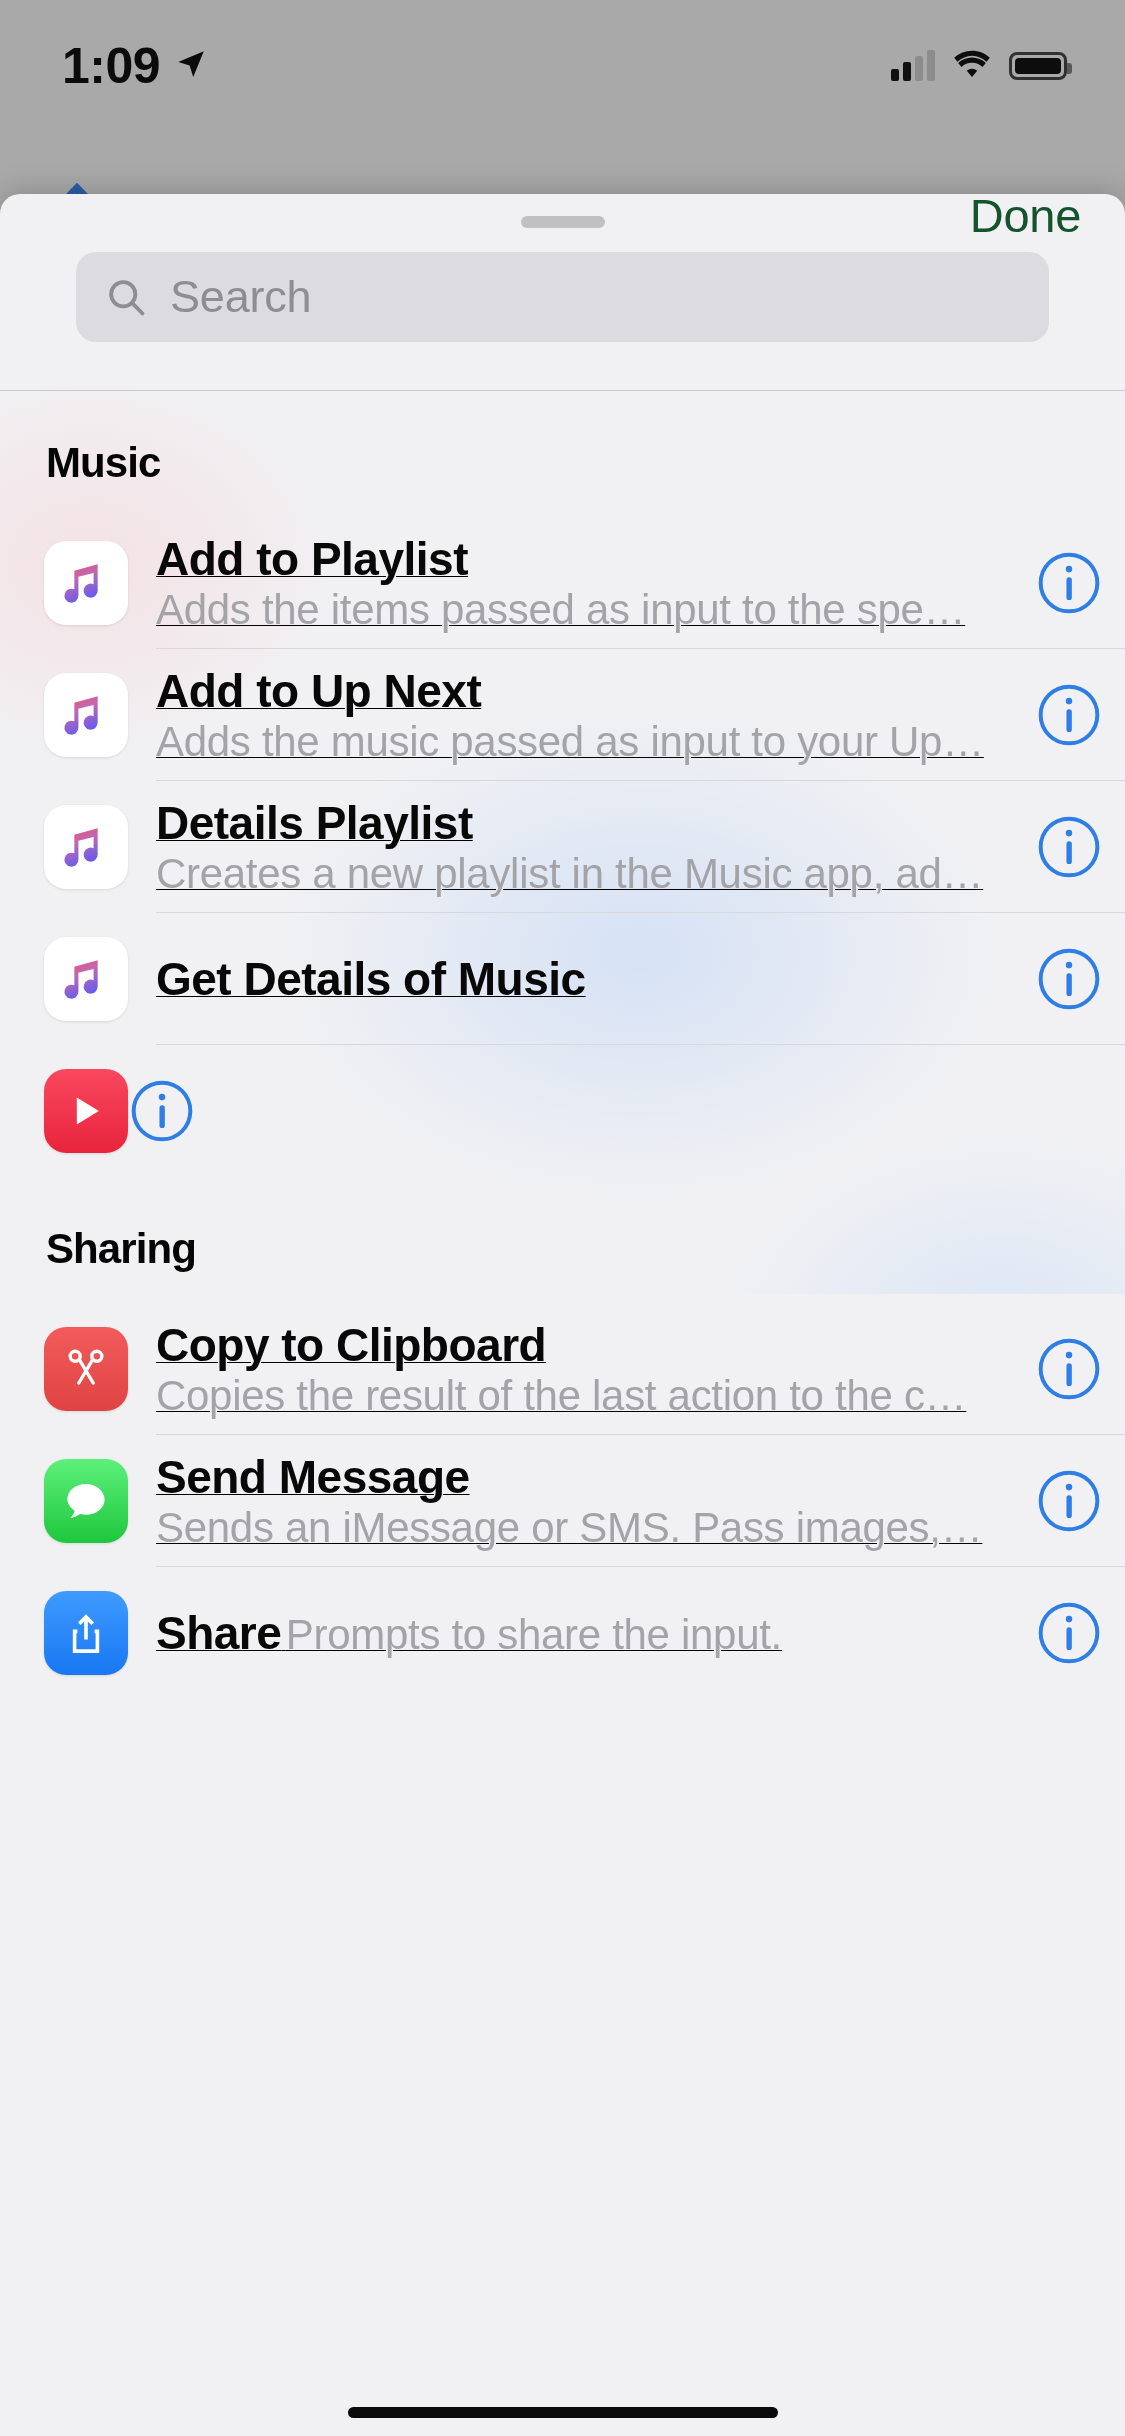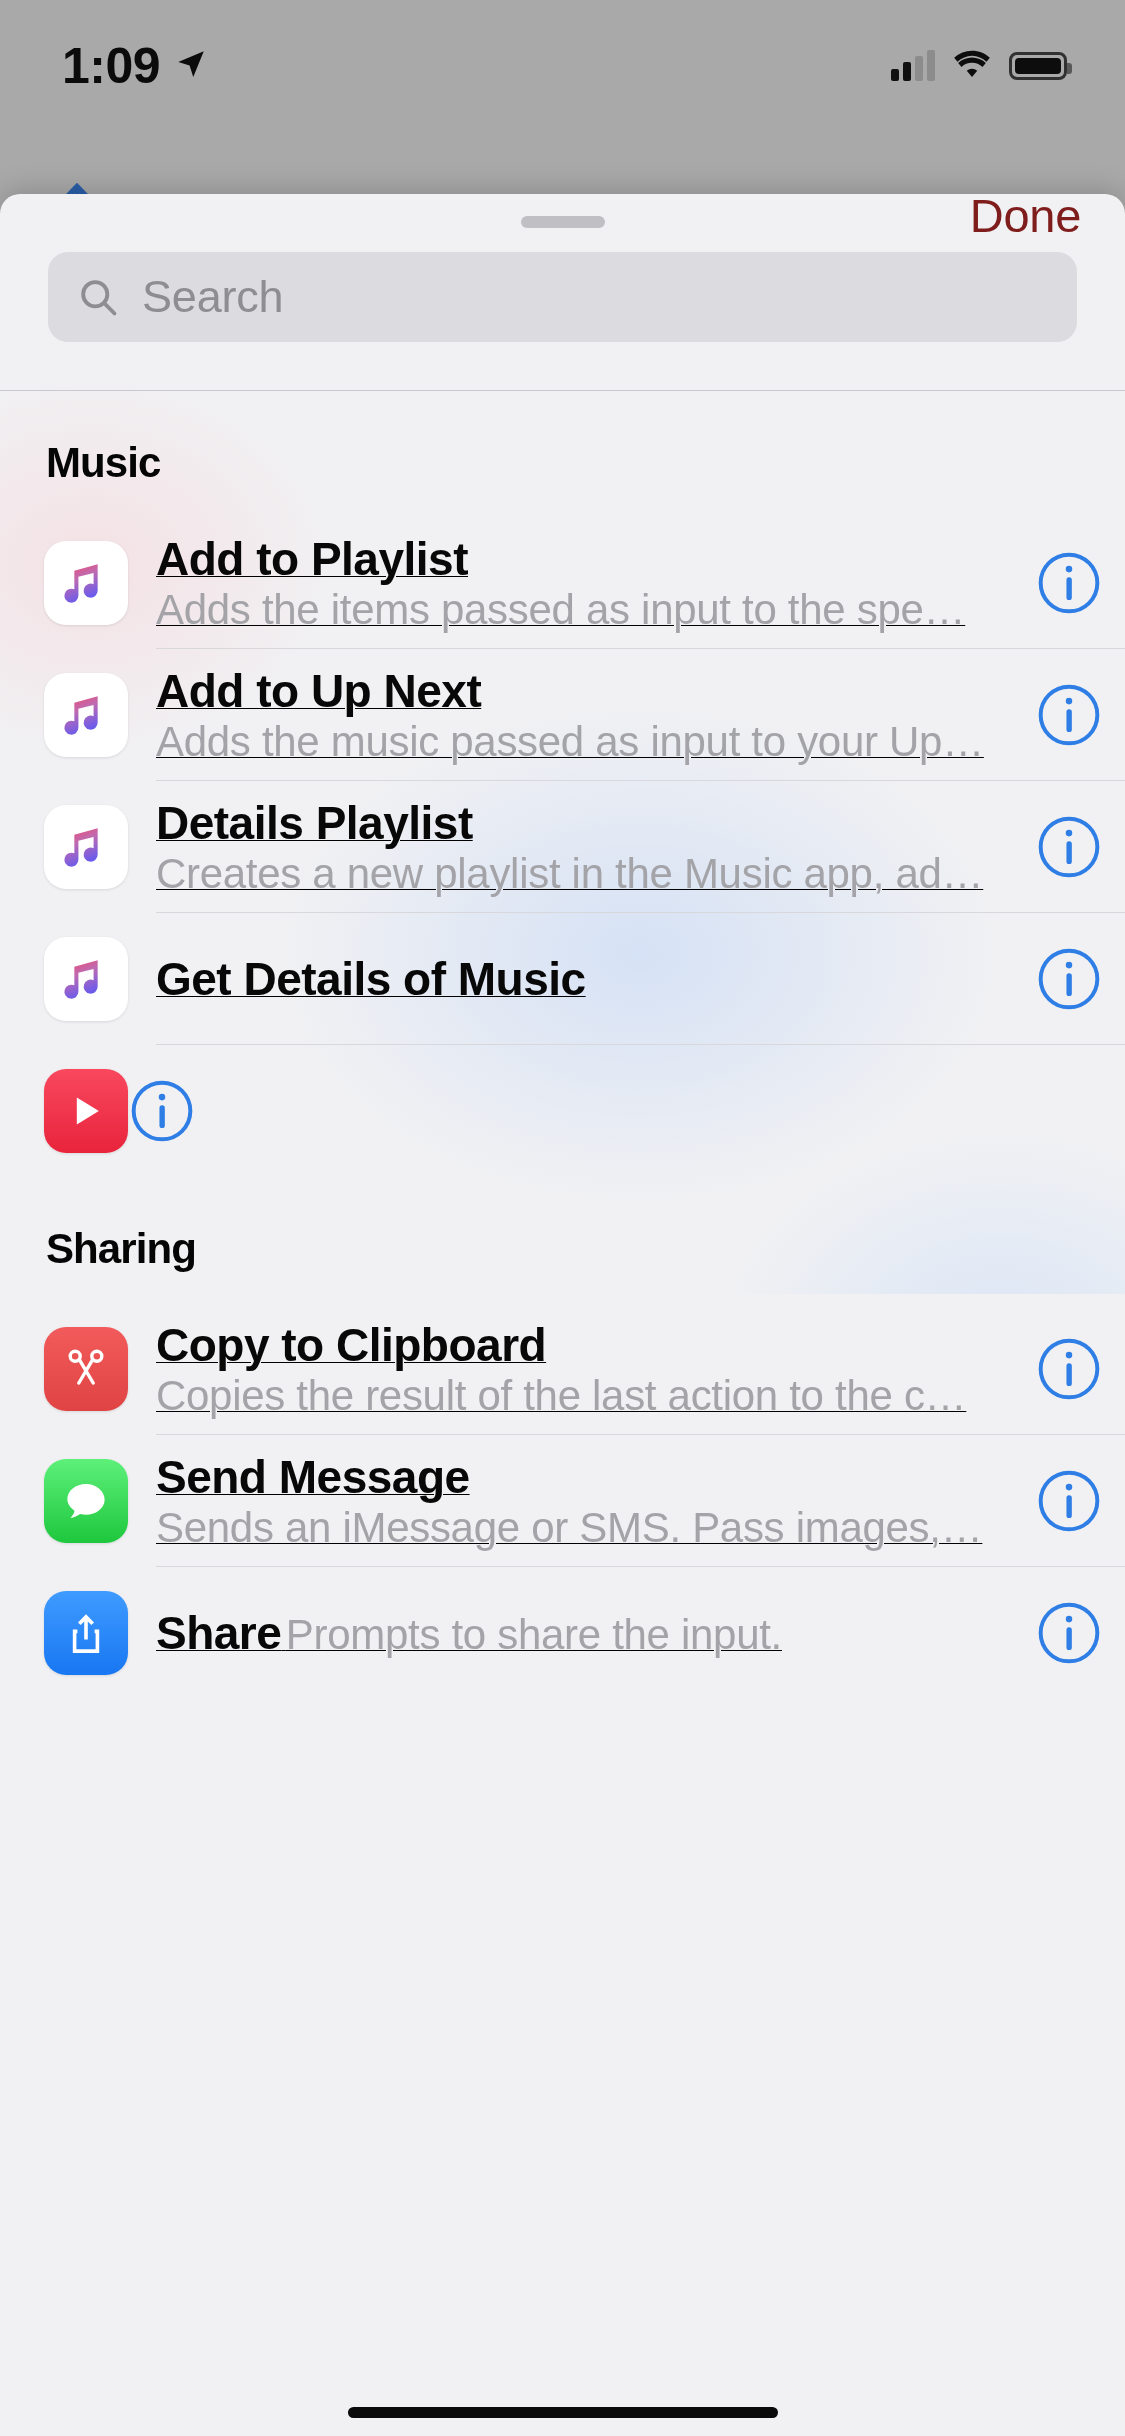"Done" #host-done { color: #7f1d1d -> #14532d }
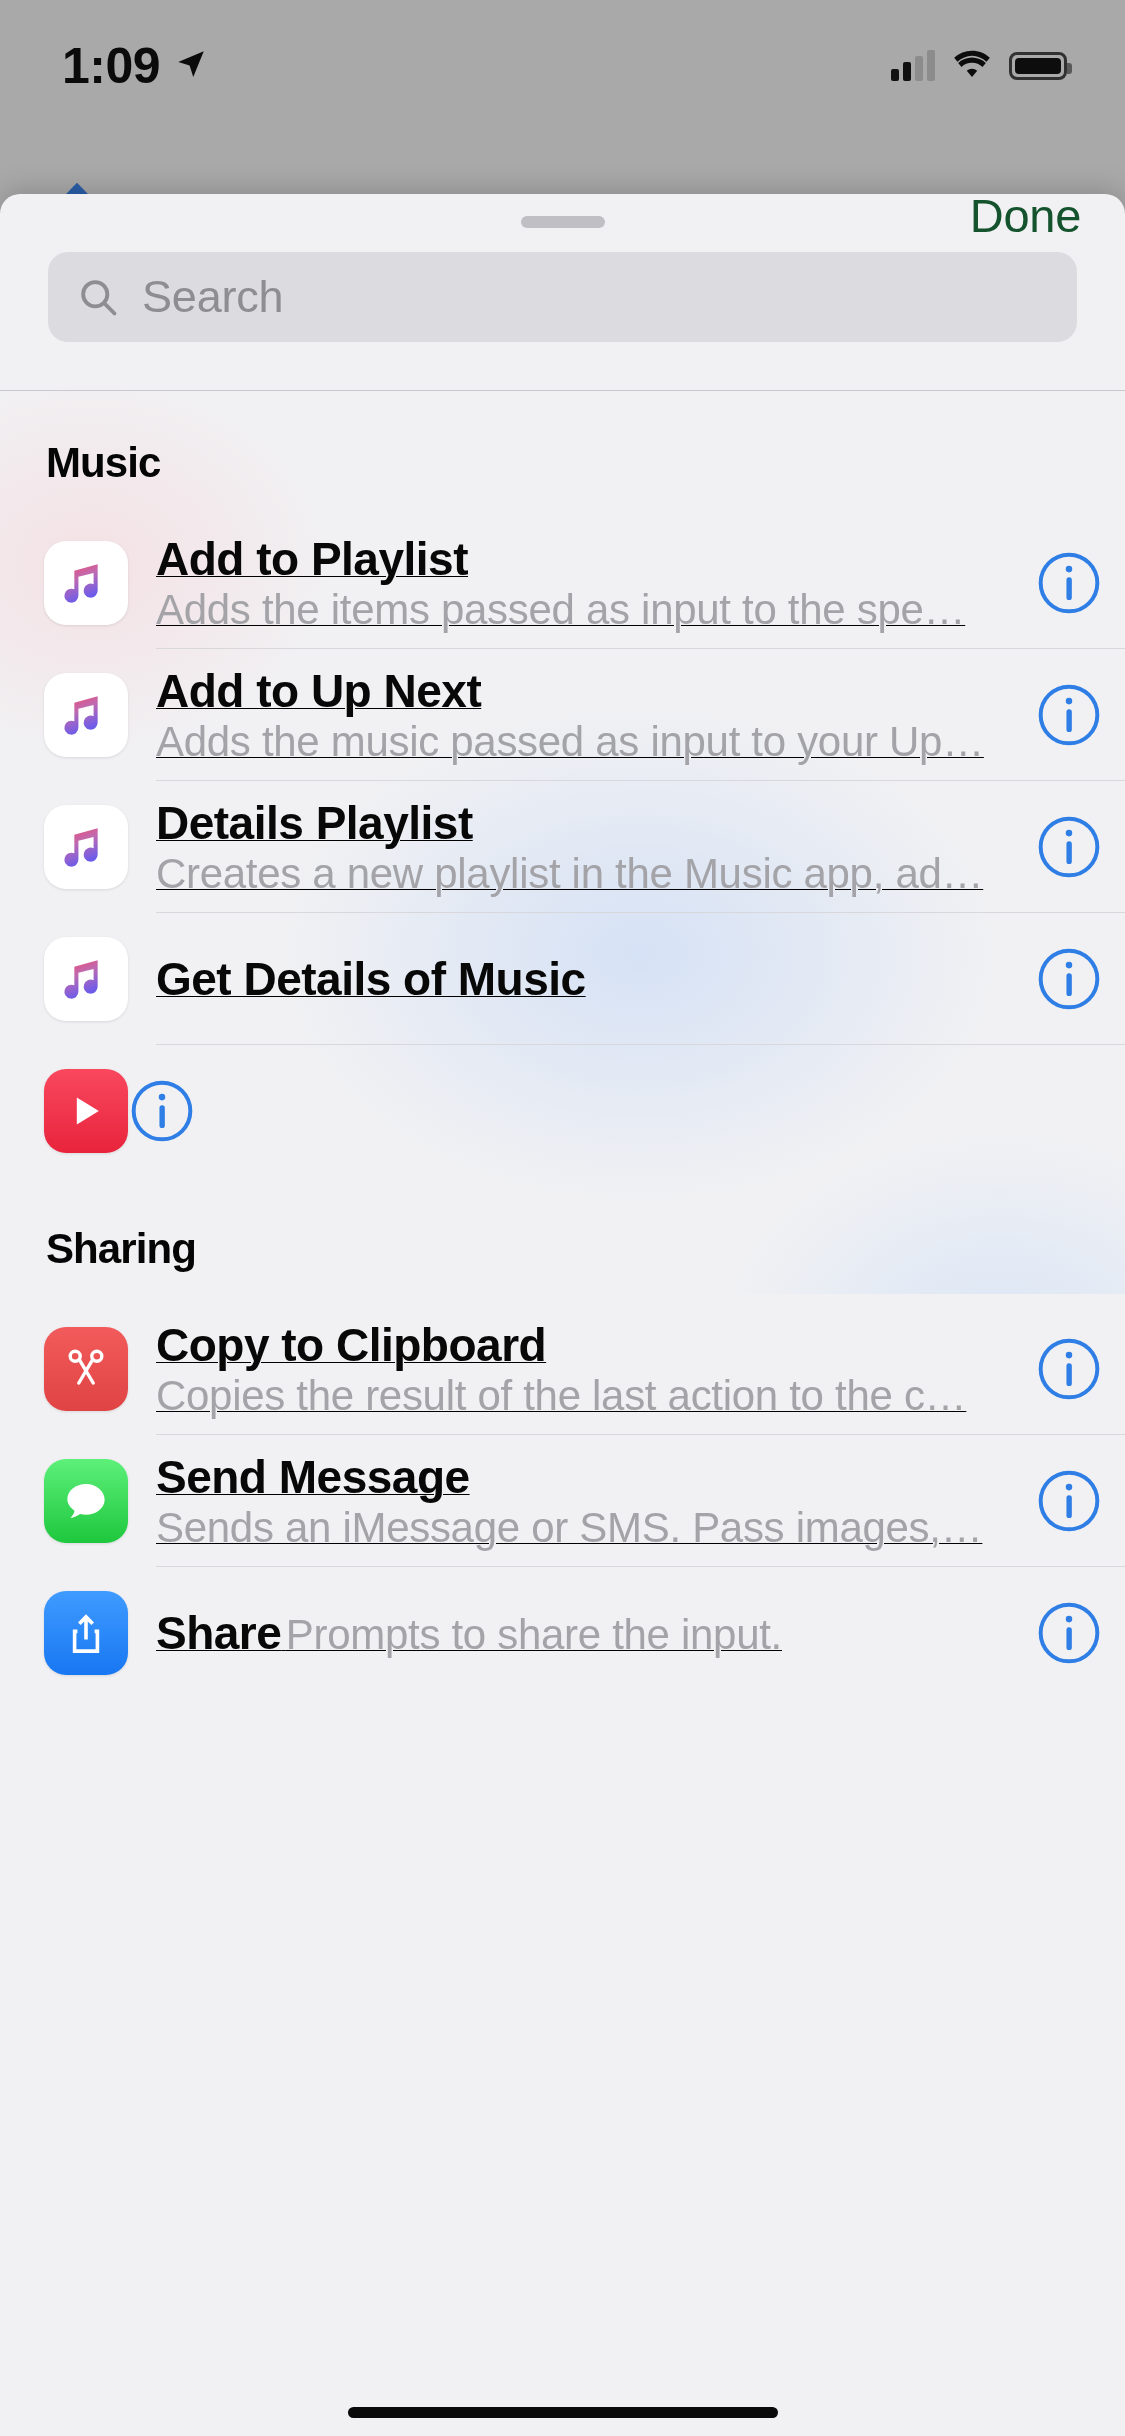"Search" #search-wrap { padding: 0 48px -> 0 76px }
